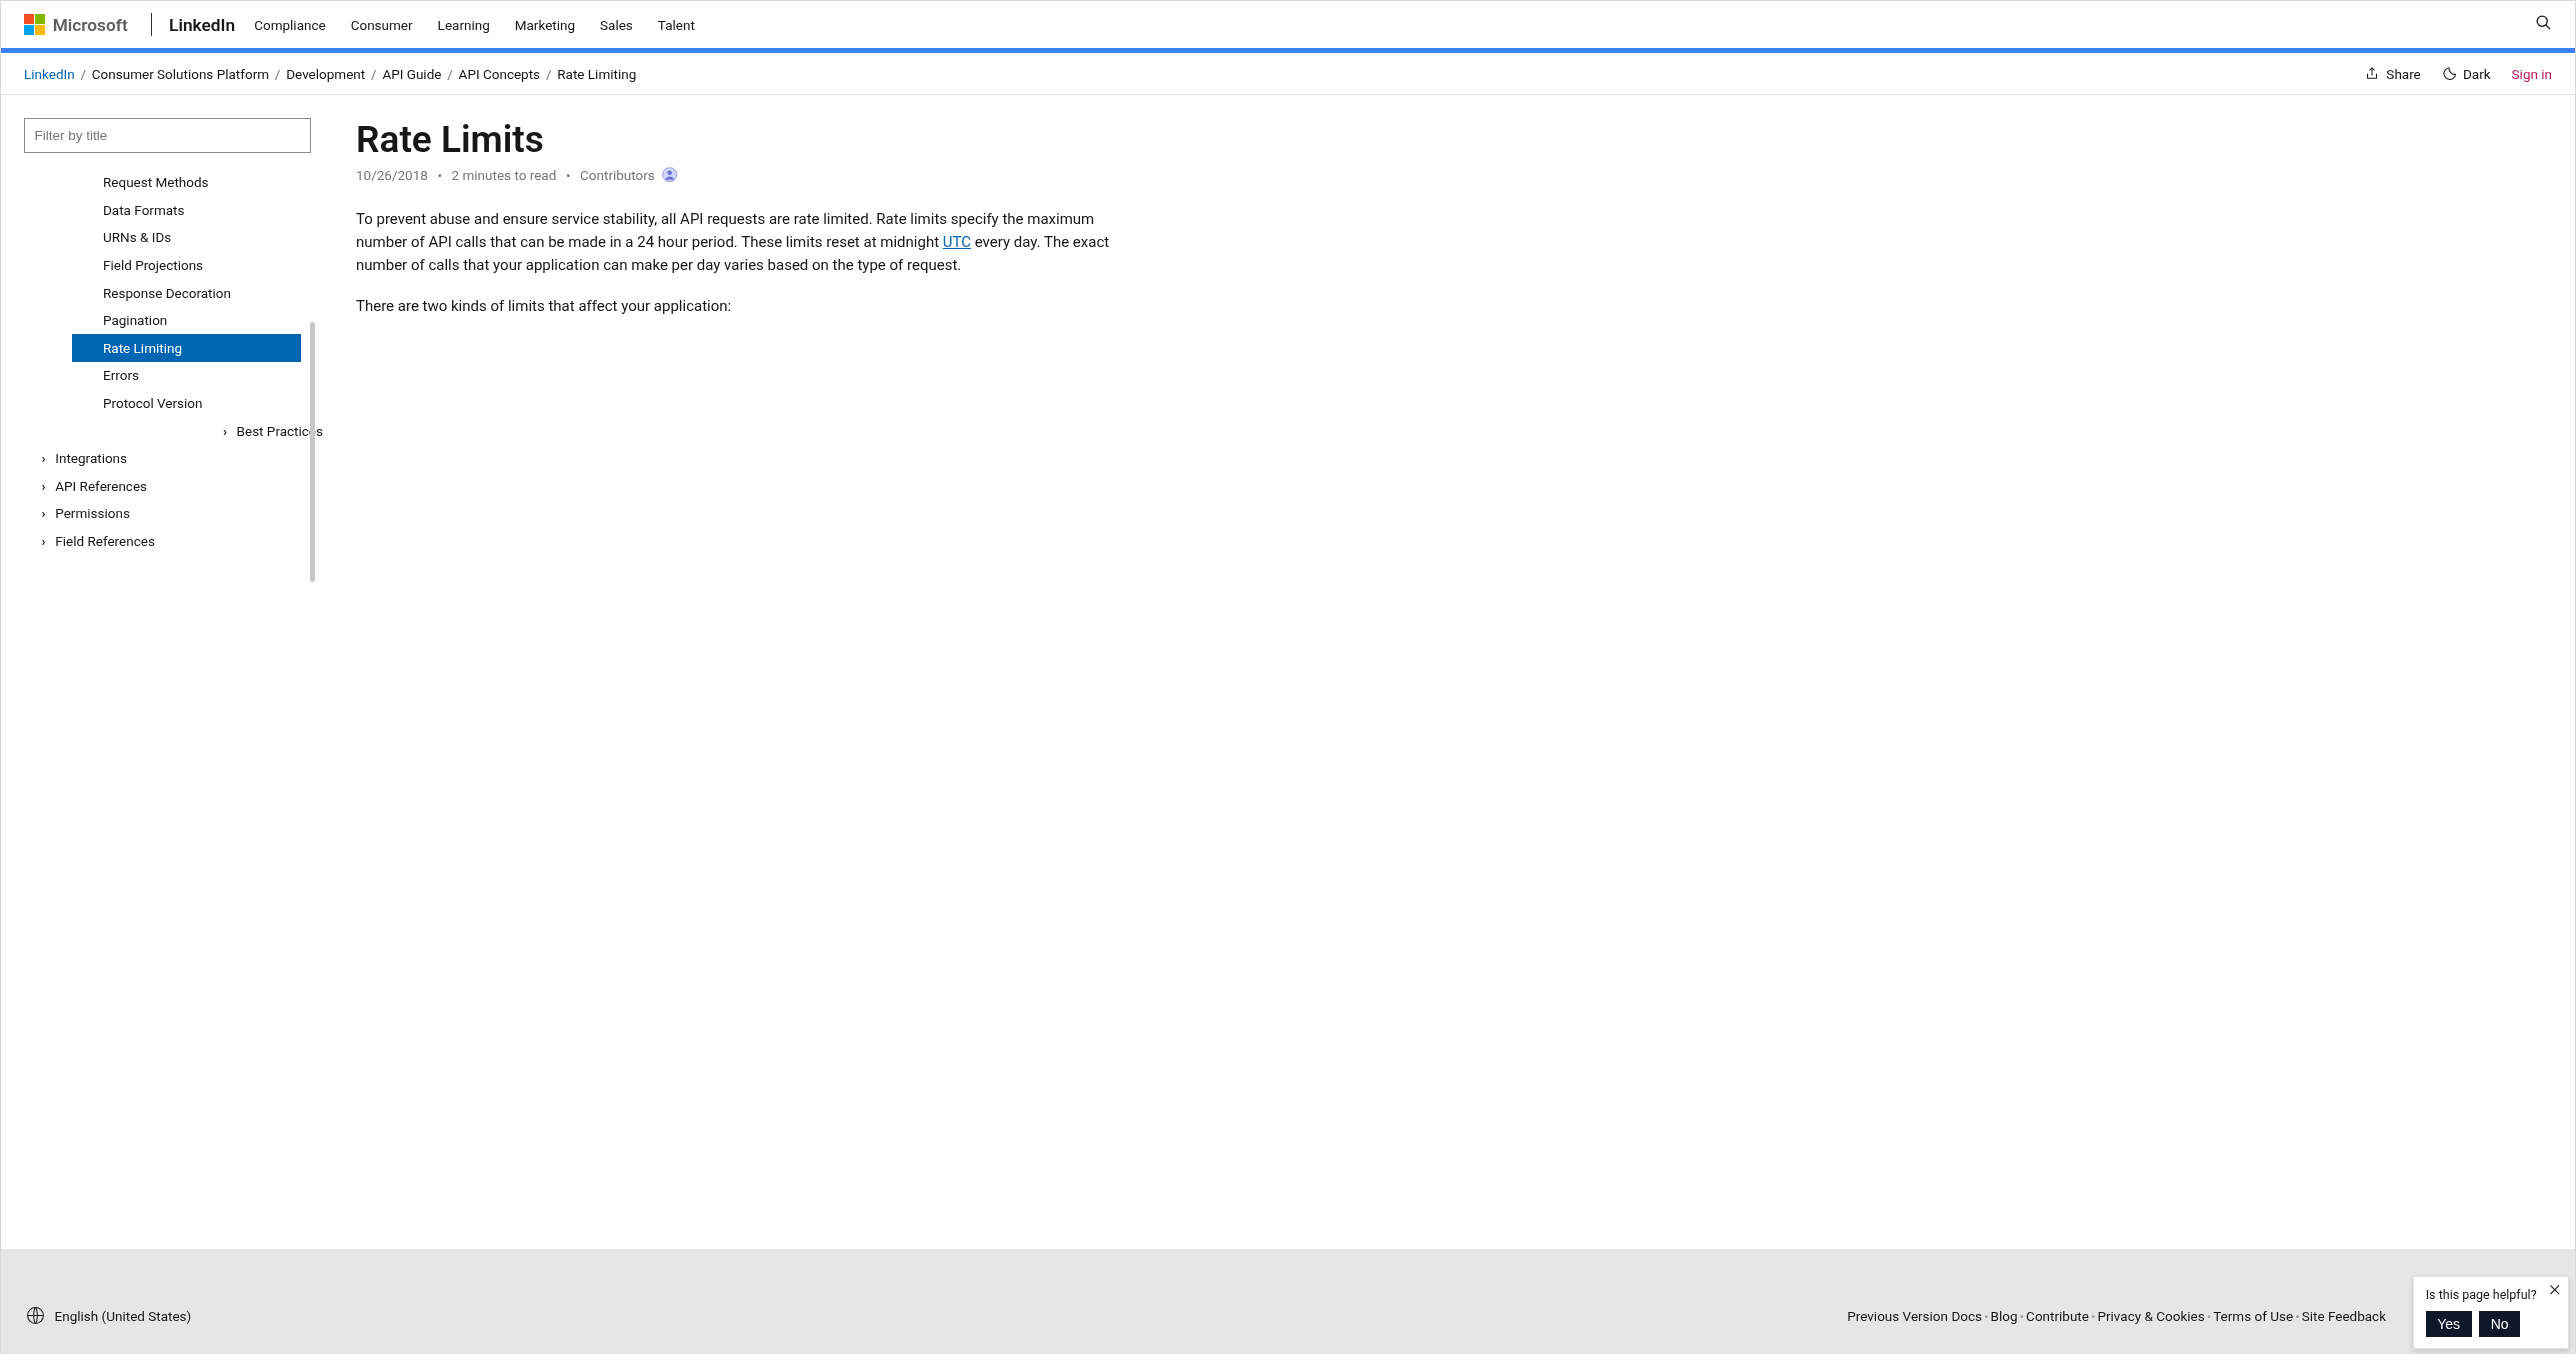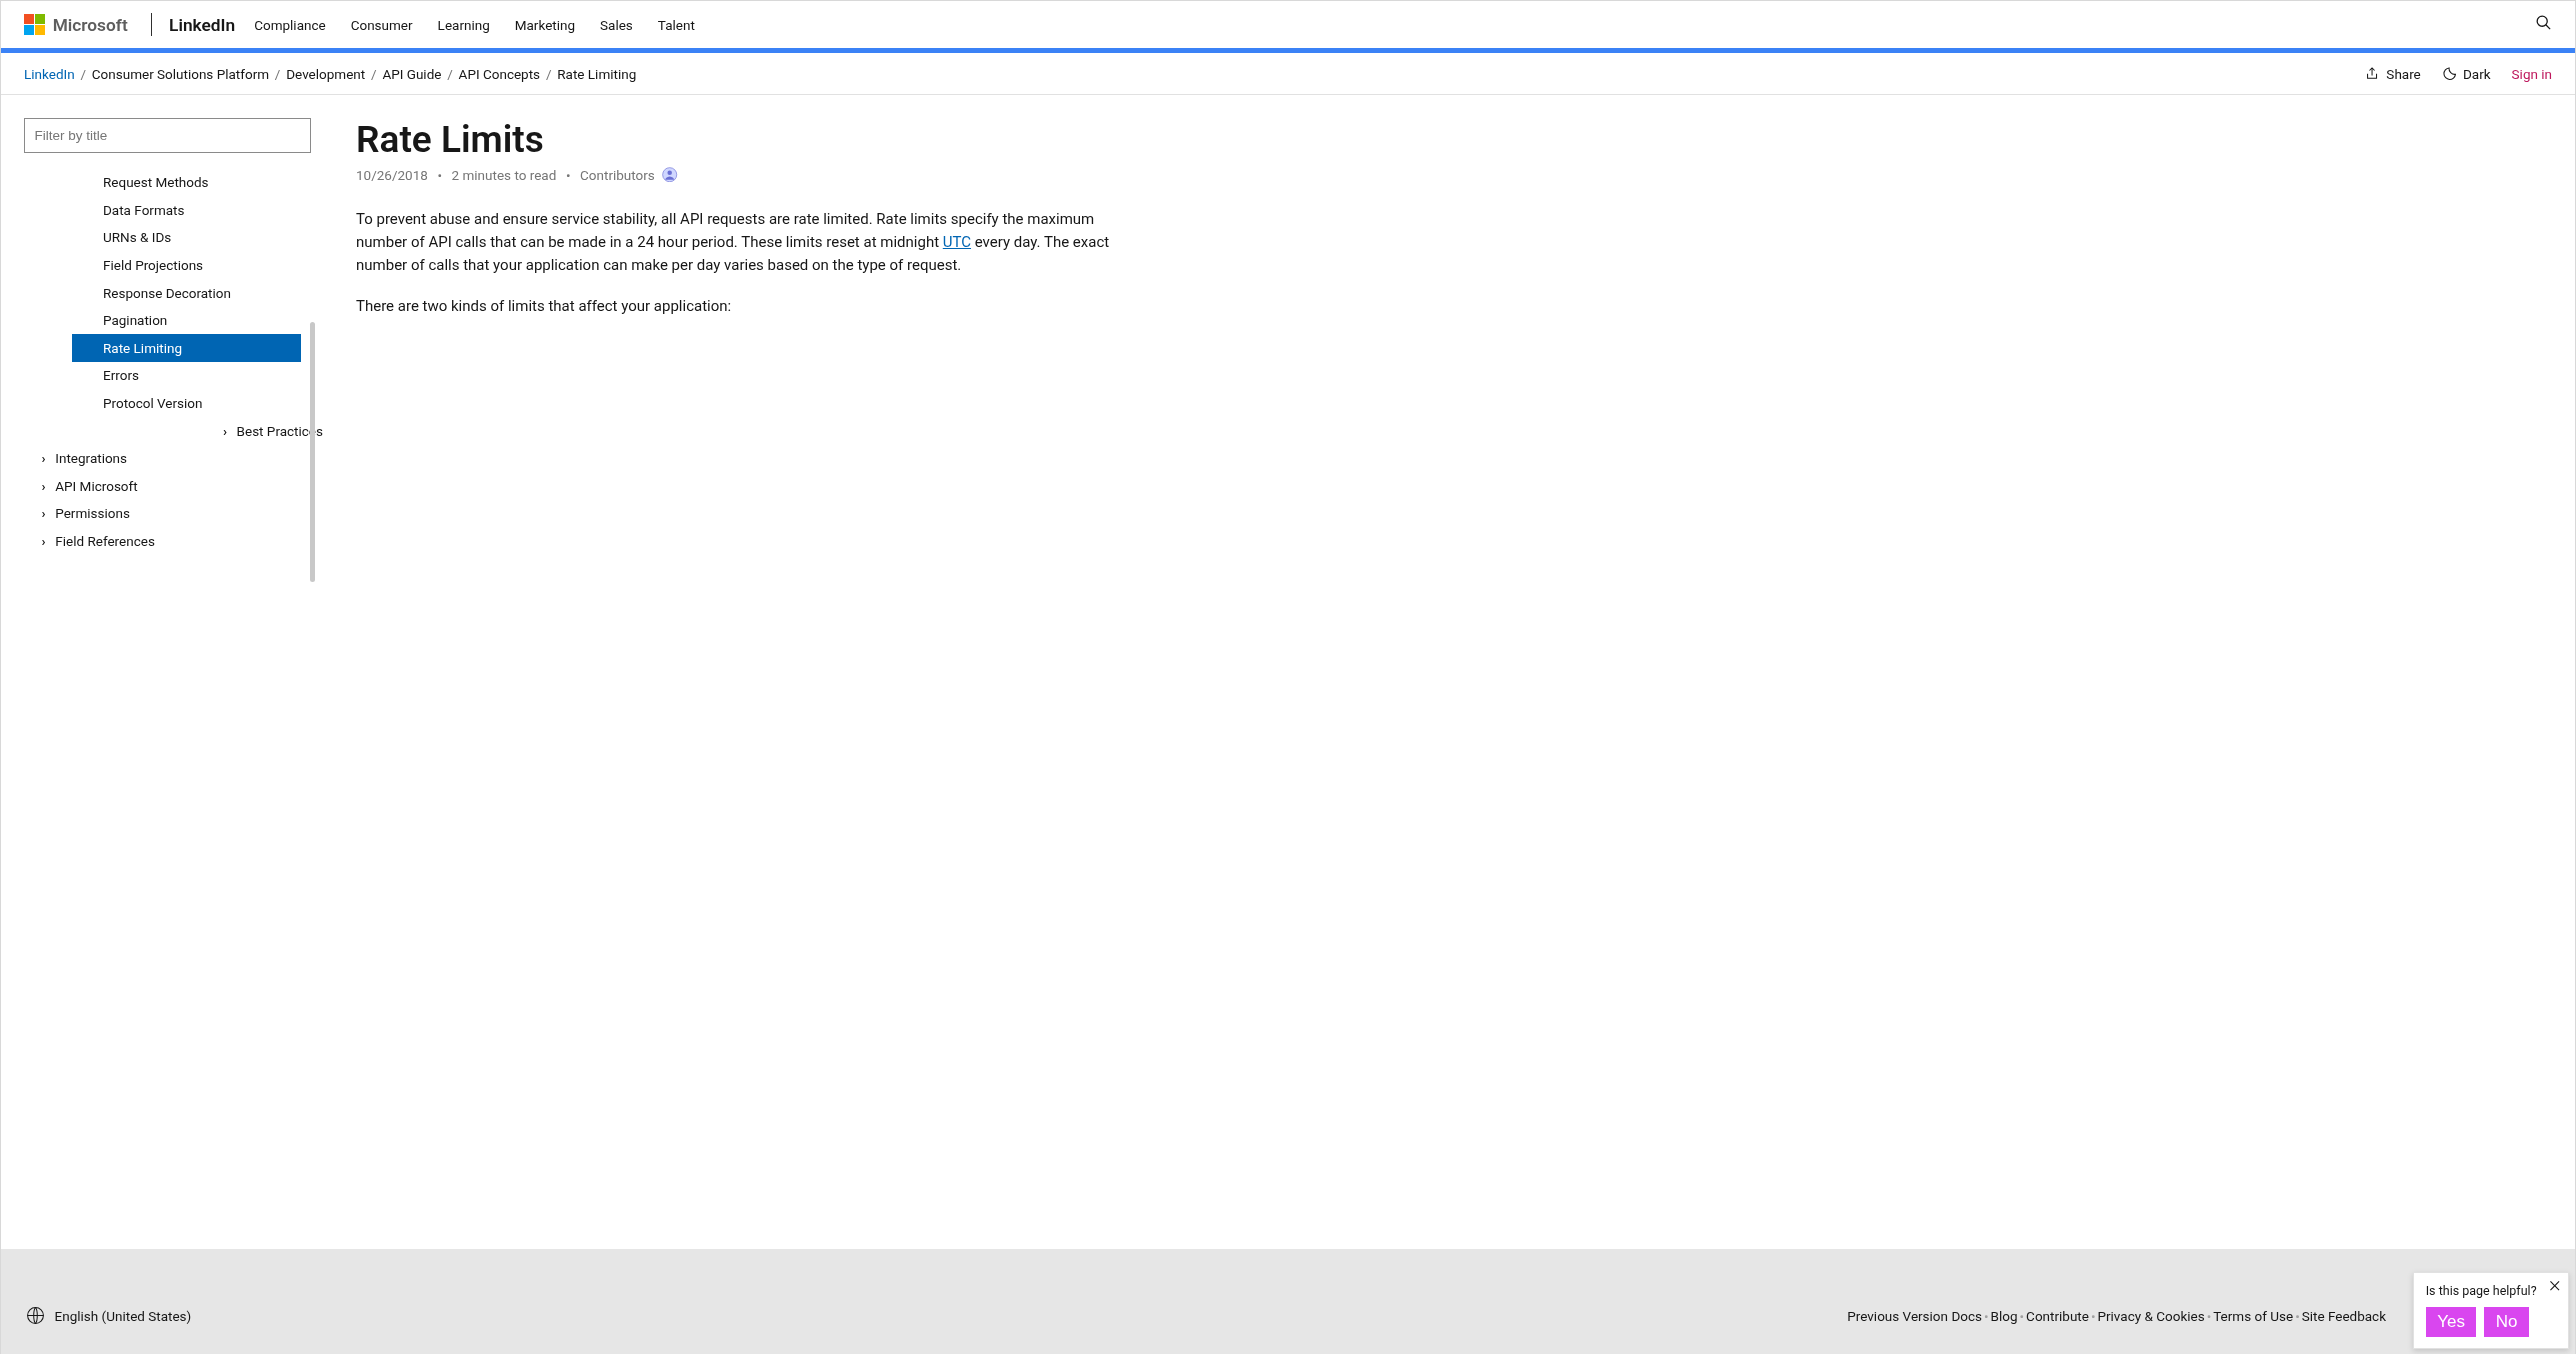"API Microsoft" li.expandable { text: Microsoft -> References }
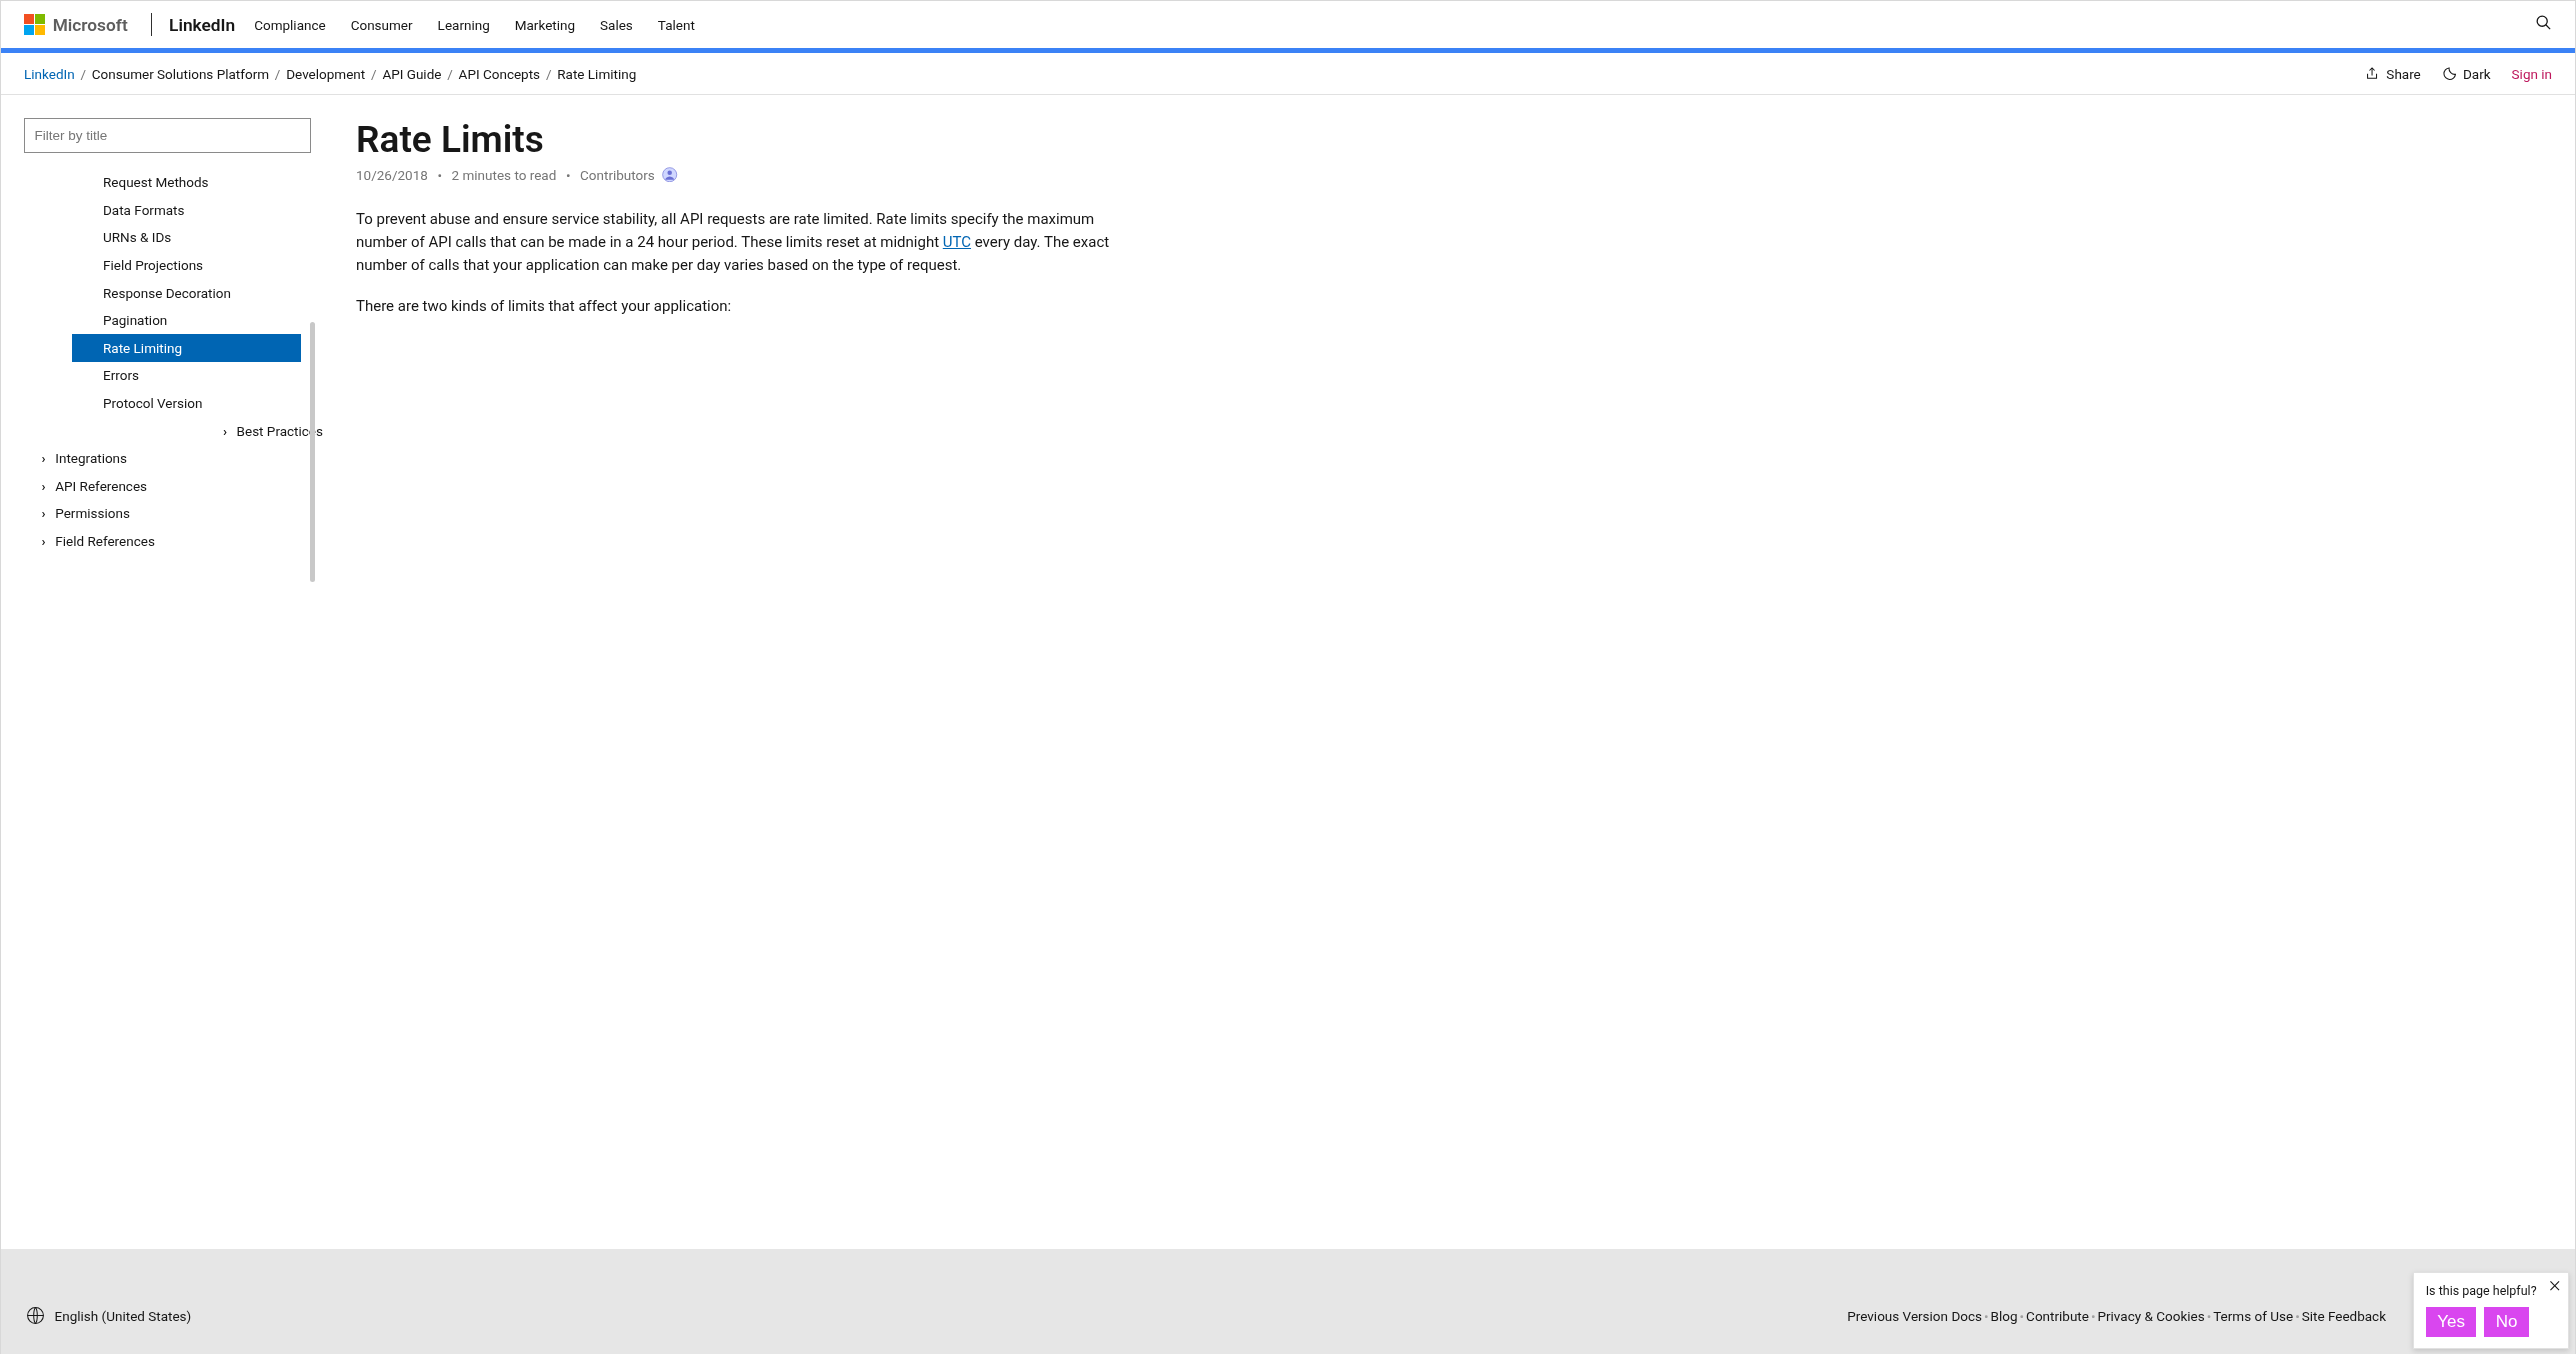"Yes" .fb-btn { background: #d946ef -> #0f172a; font-size: 17px -> 14px }
